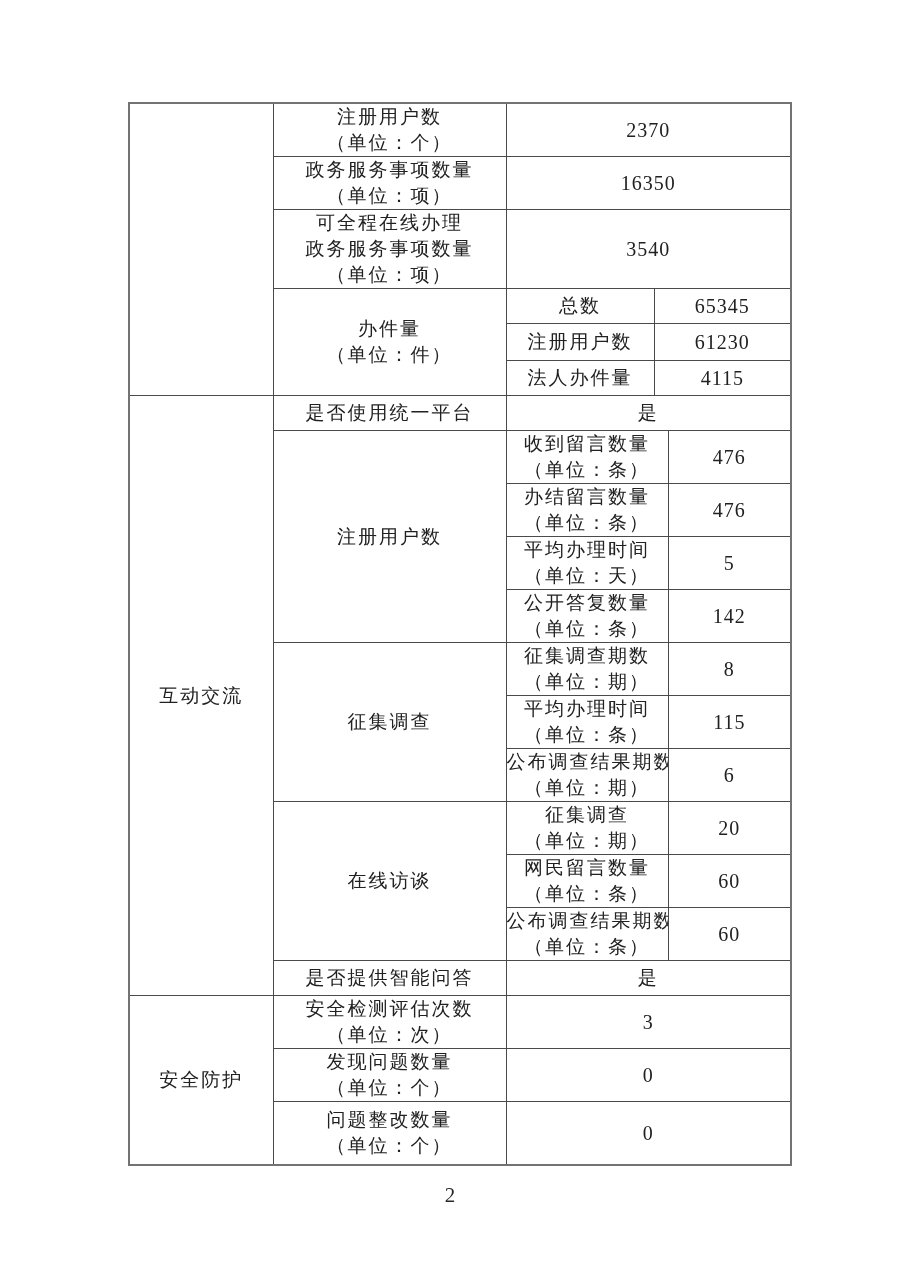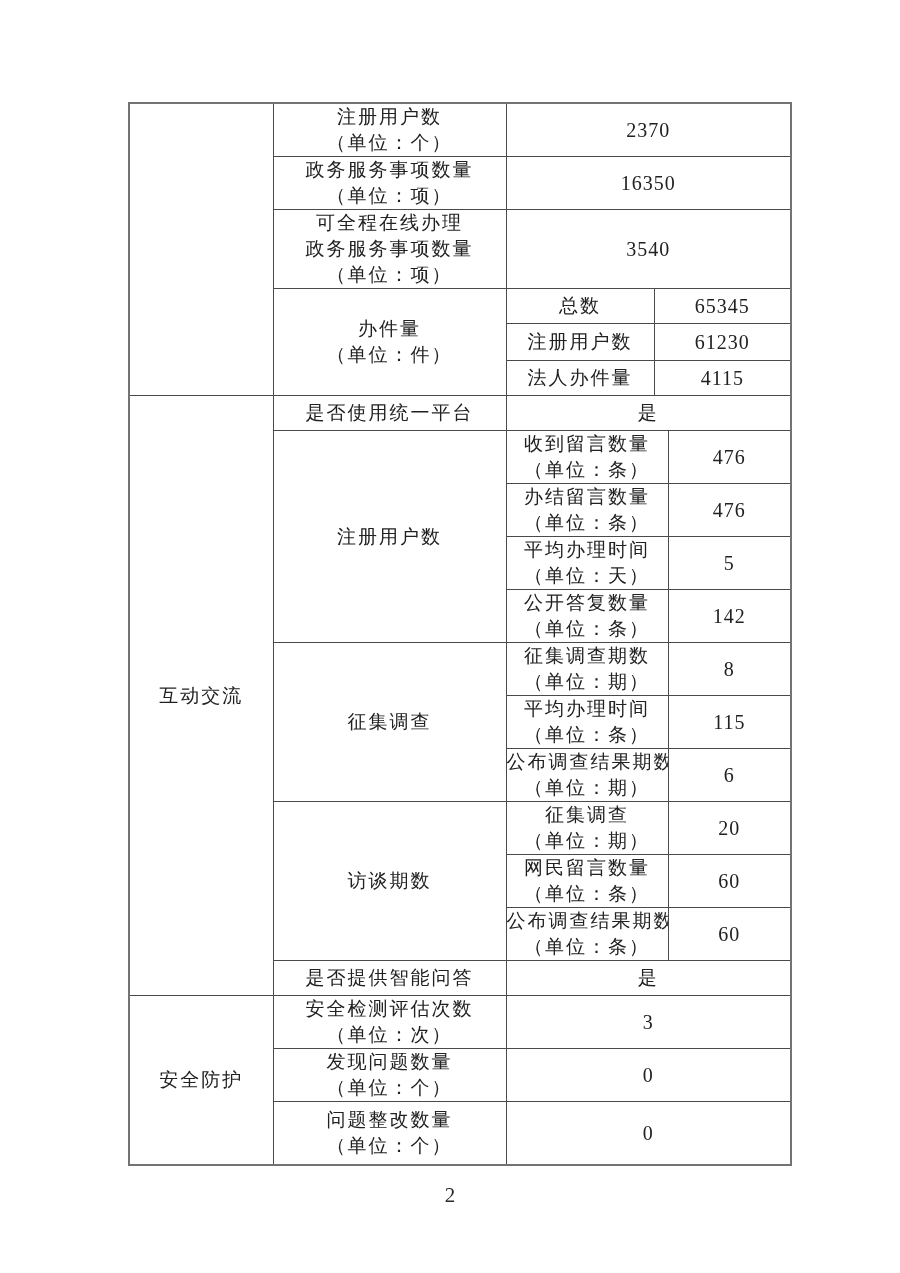"访谈期数" div.lbl { text: 访谈期数 -> 在线访谈 }
